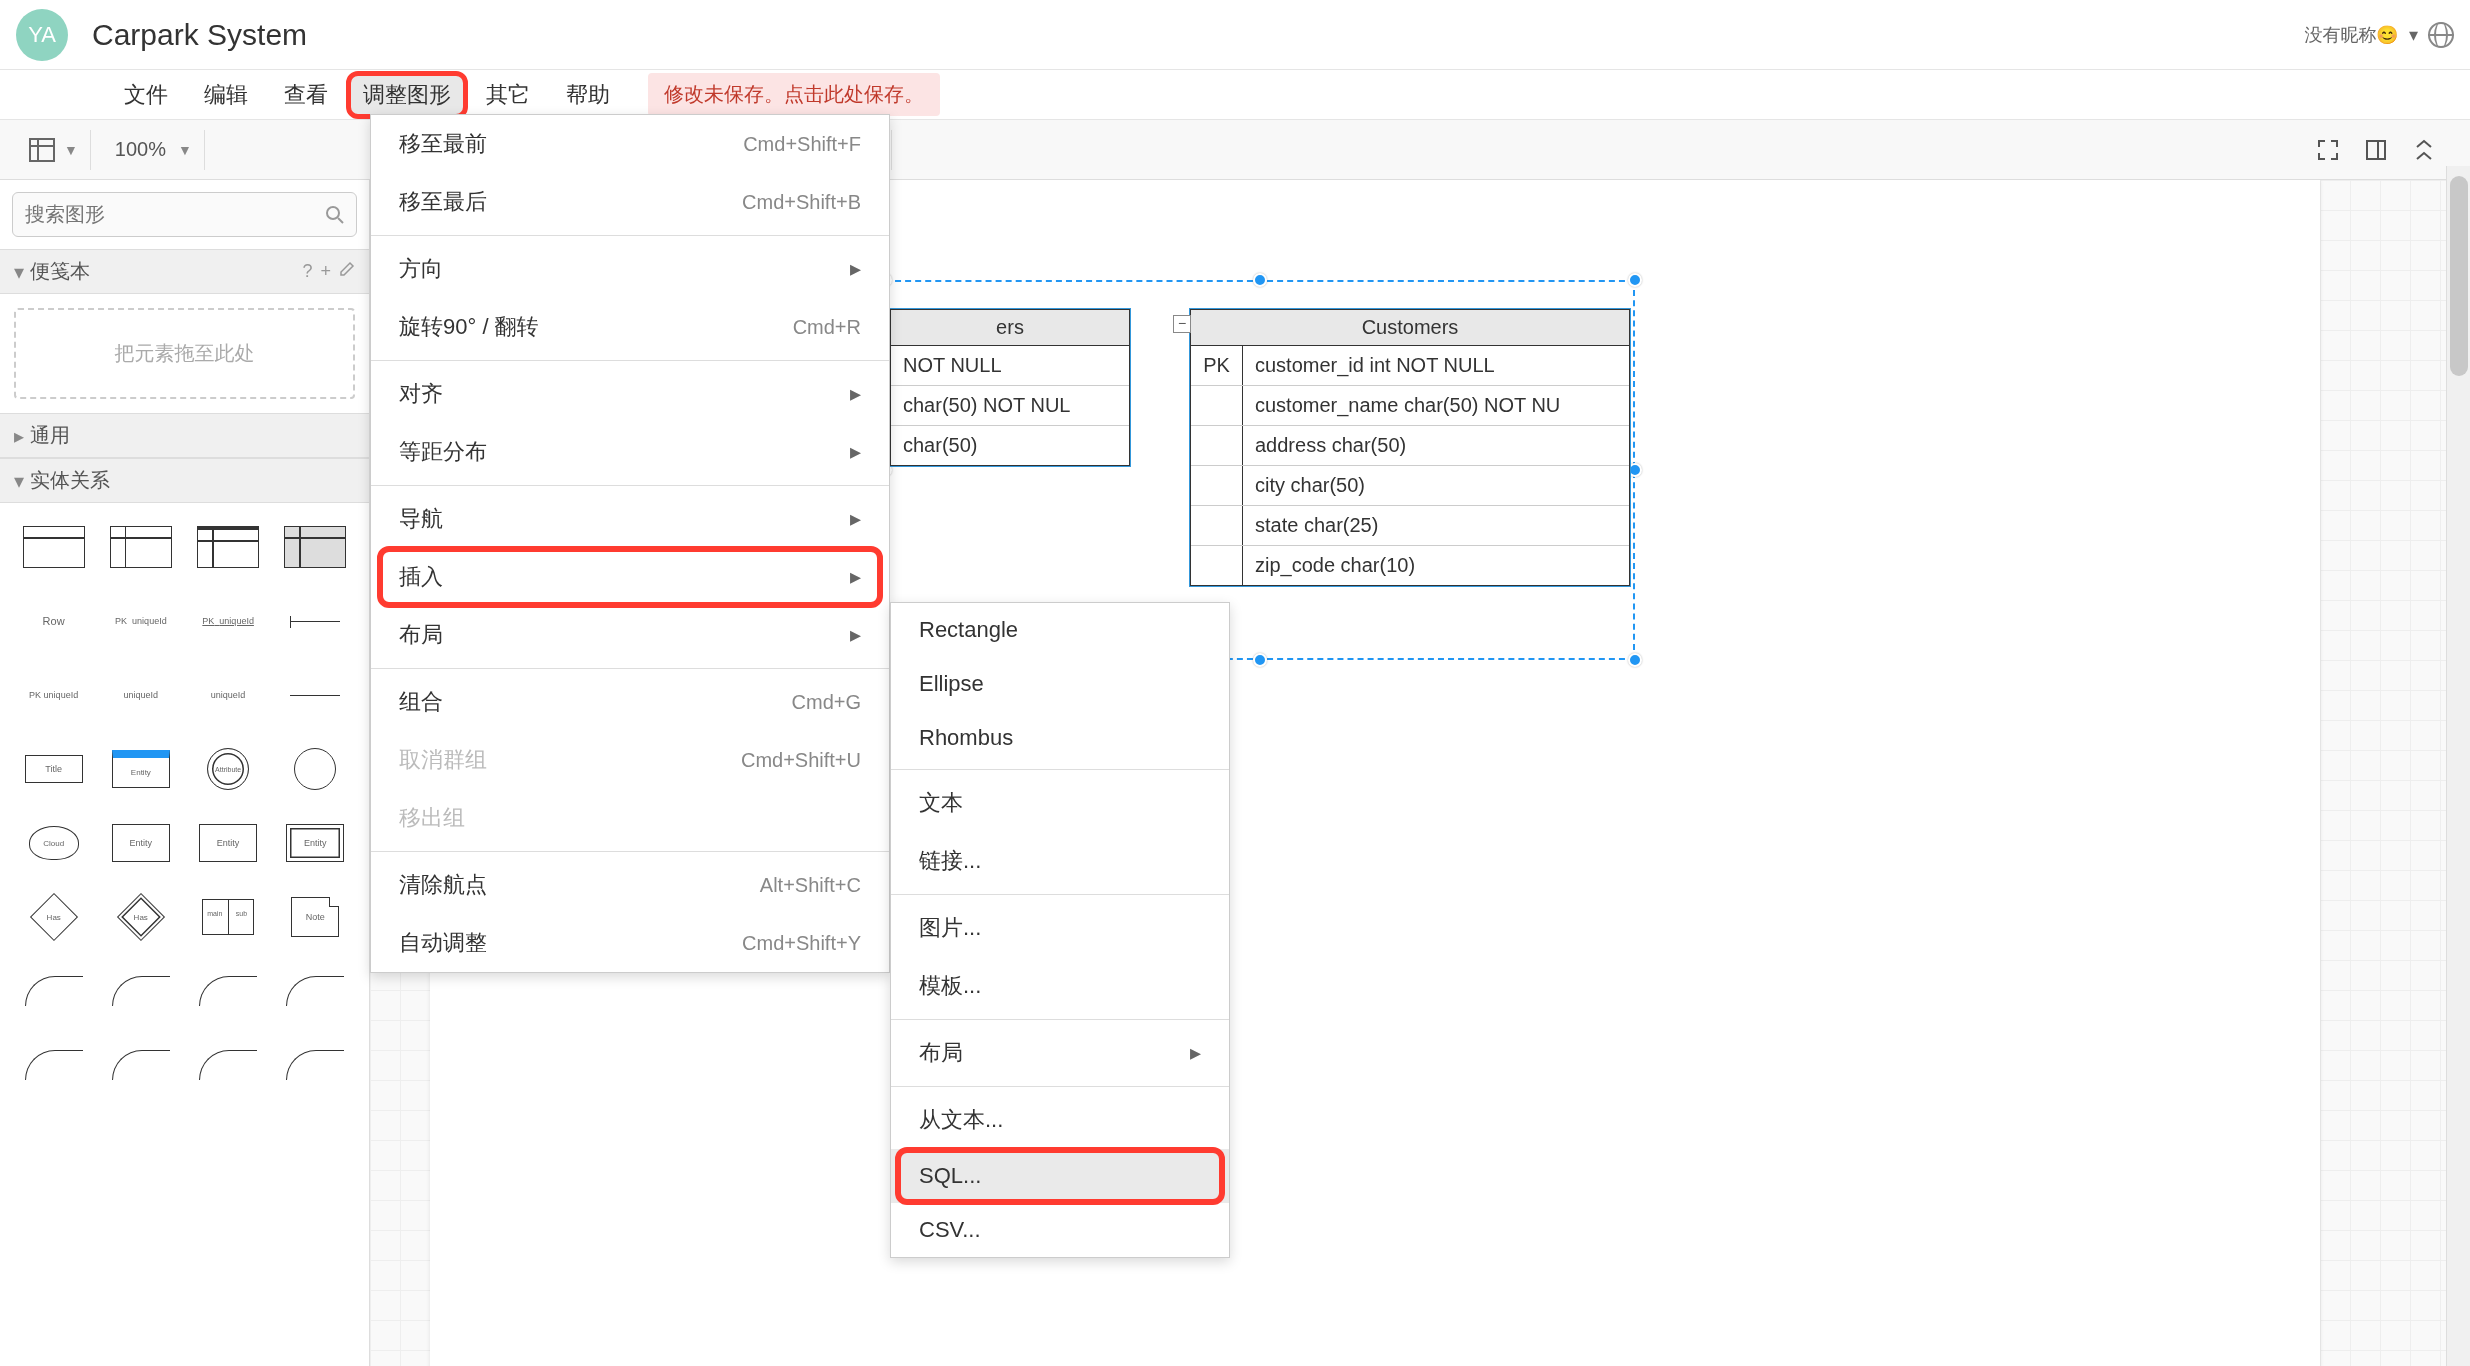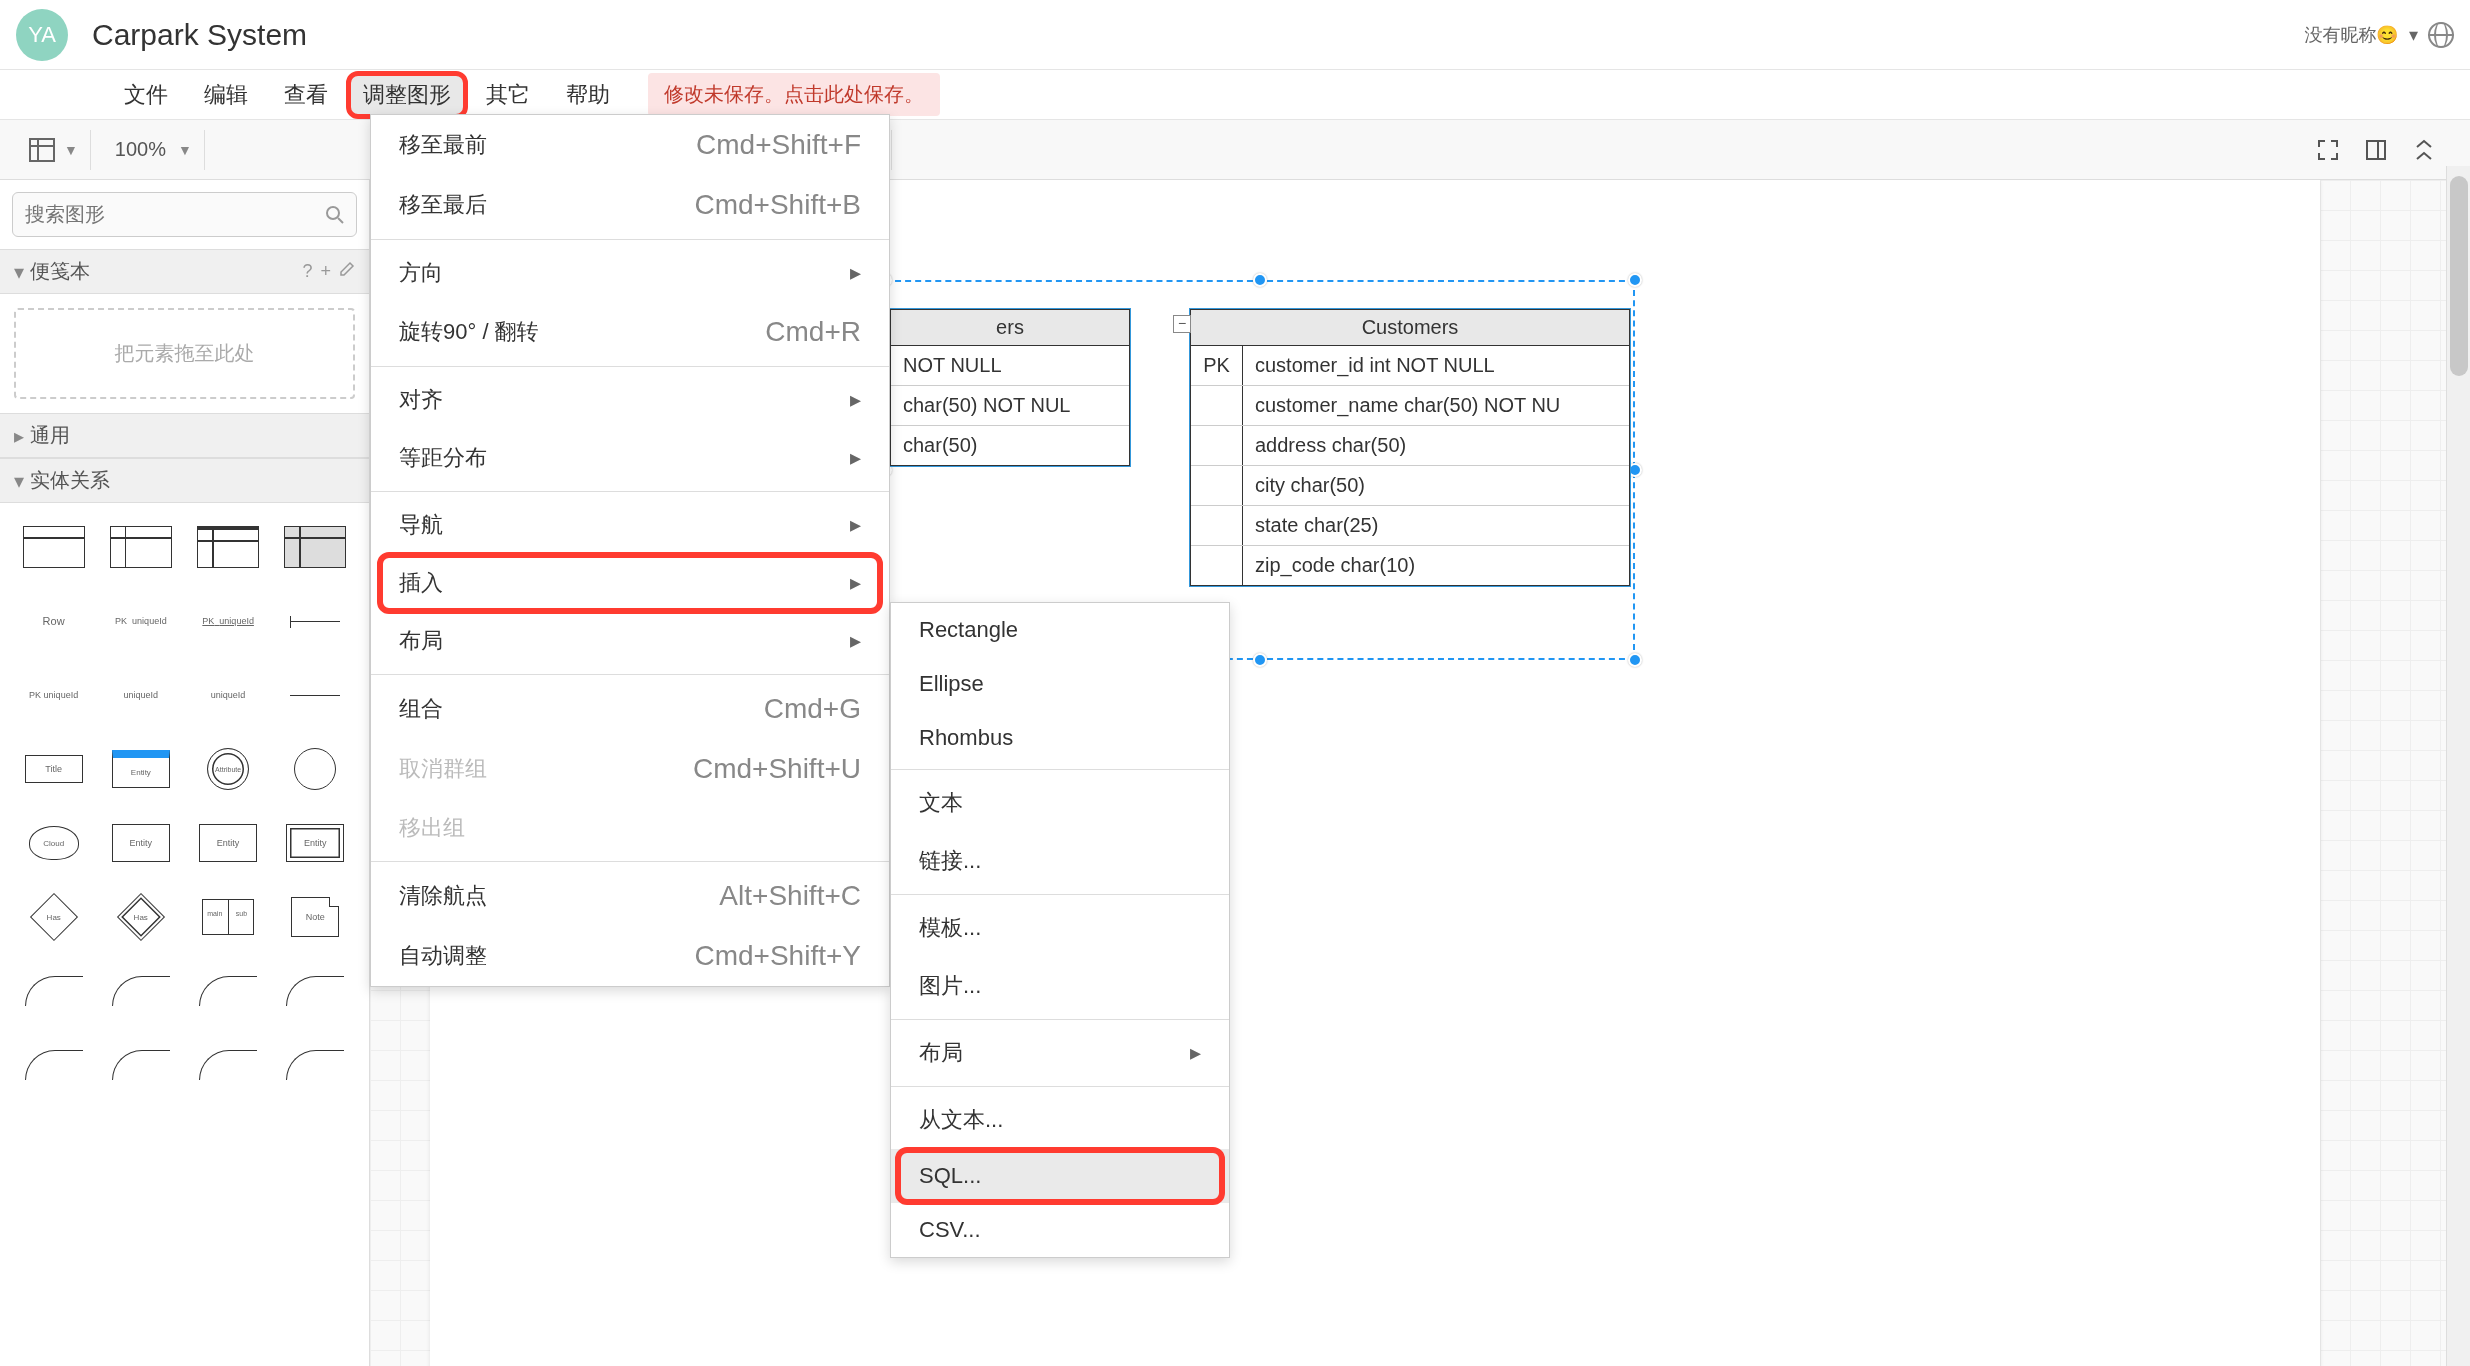"Cmd+Shift+F" .dd-shortcut { font-size: 28px -> 20px }
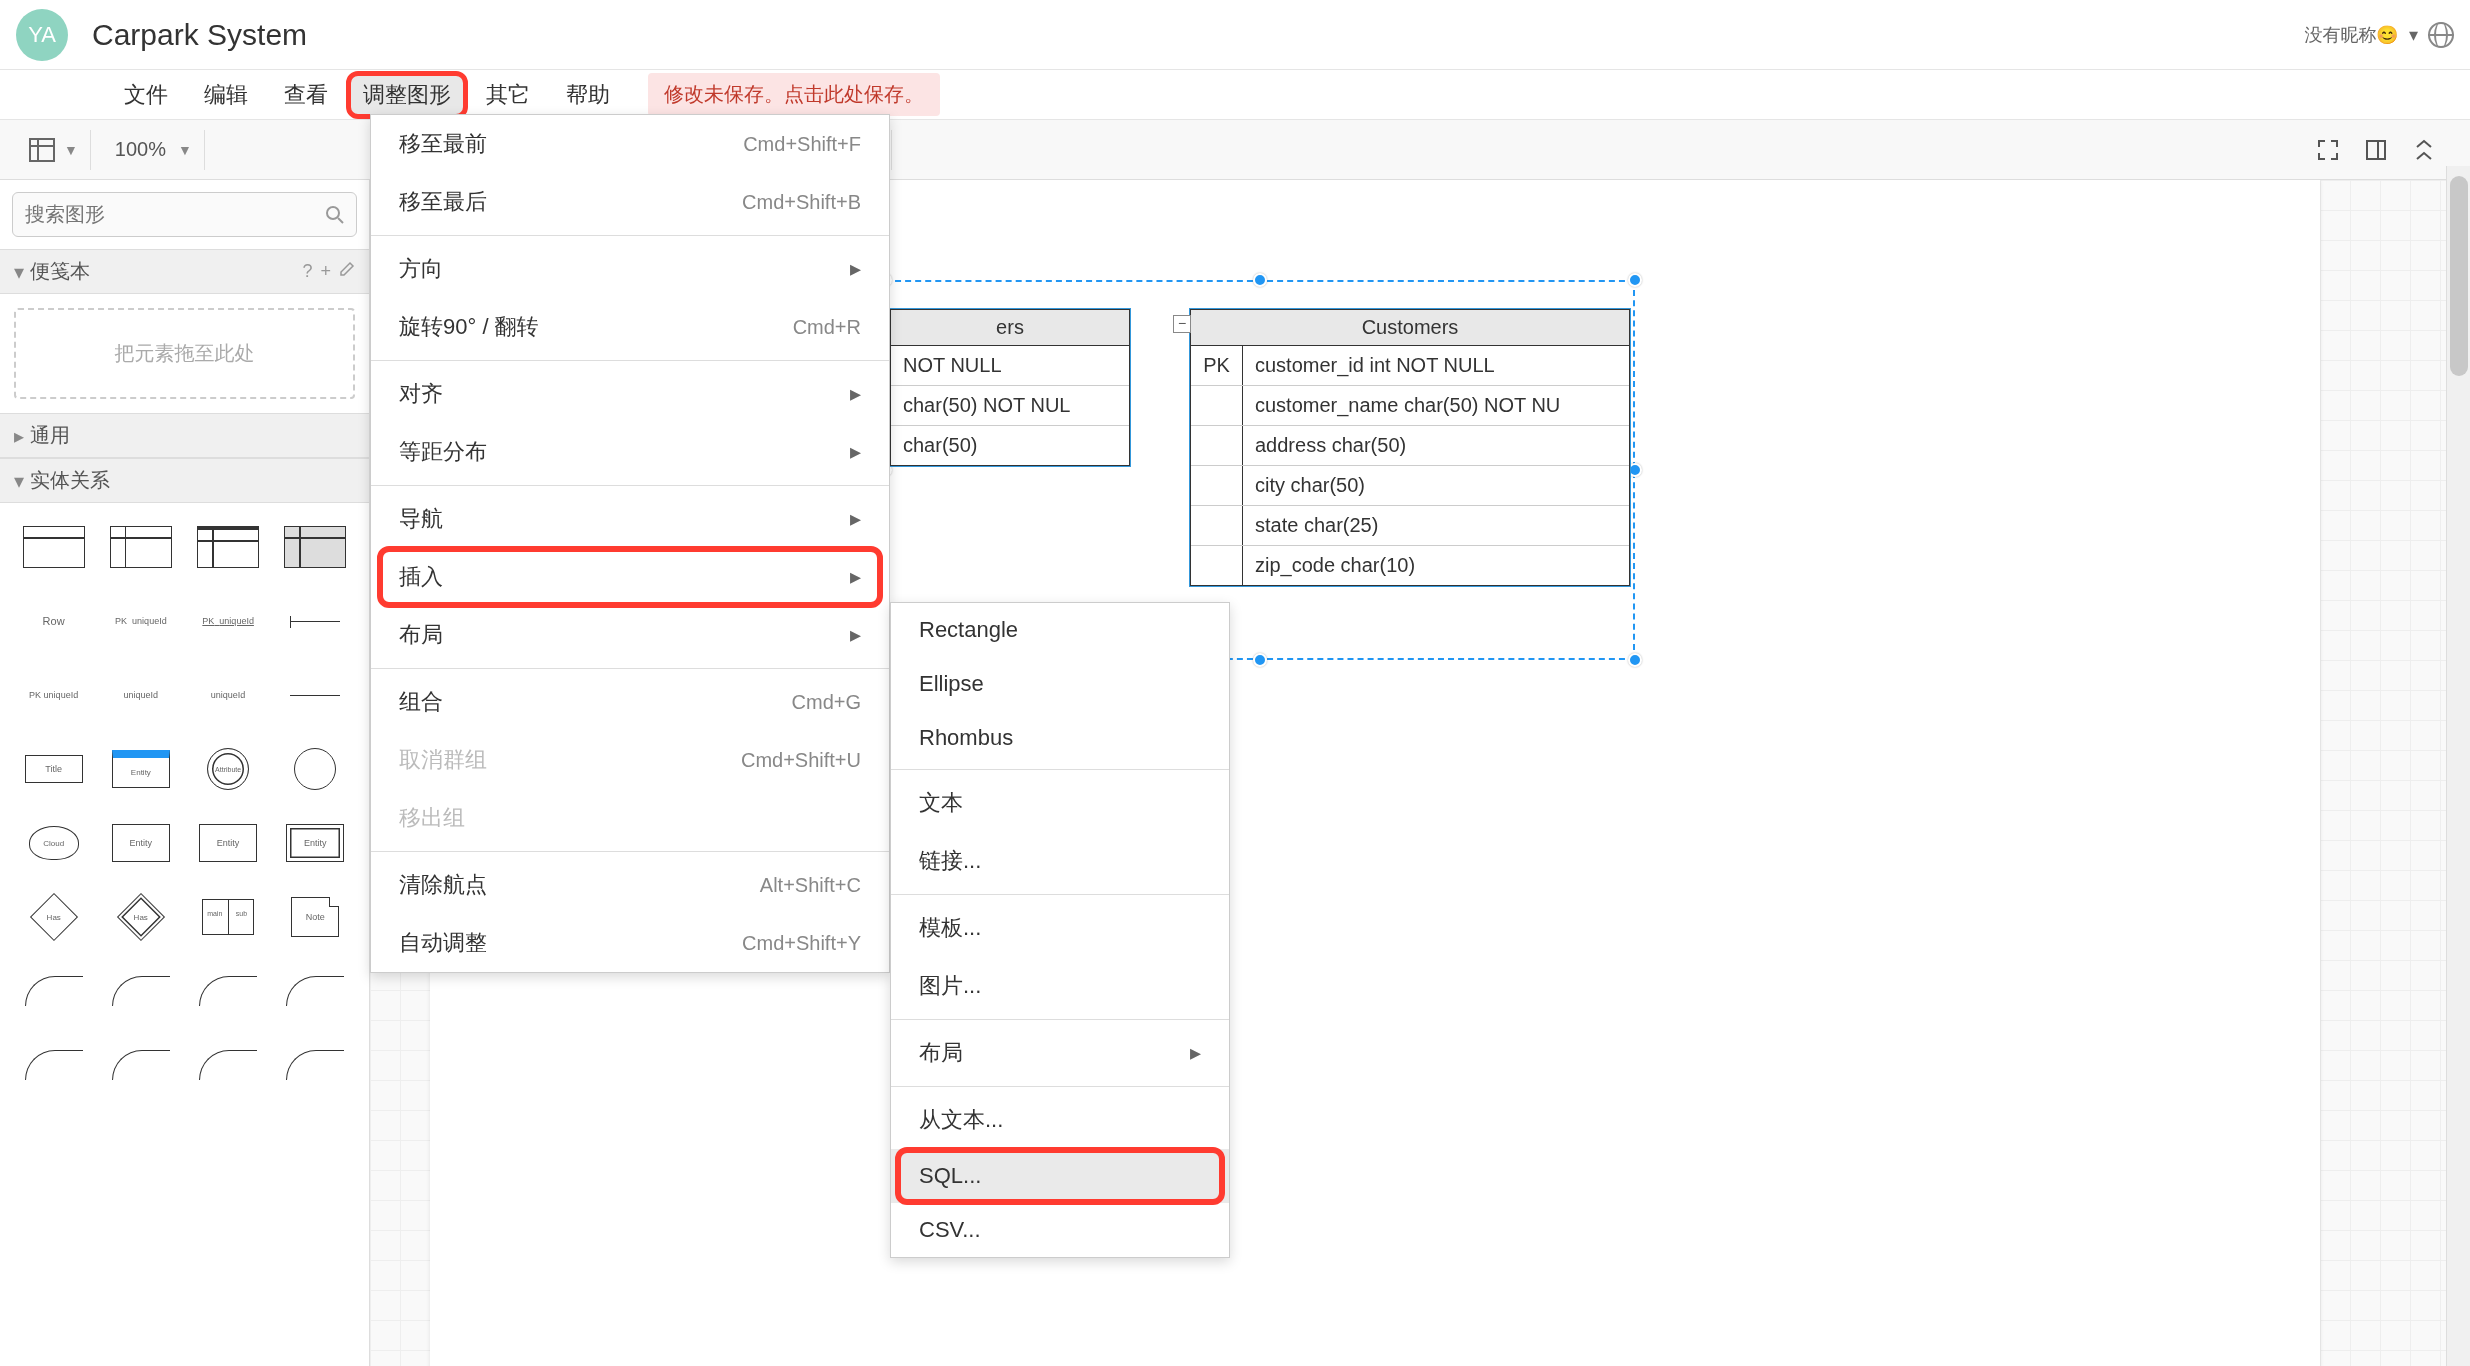"模板..." div.dd-item { order: before "图片..." -> after "图片..." }
